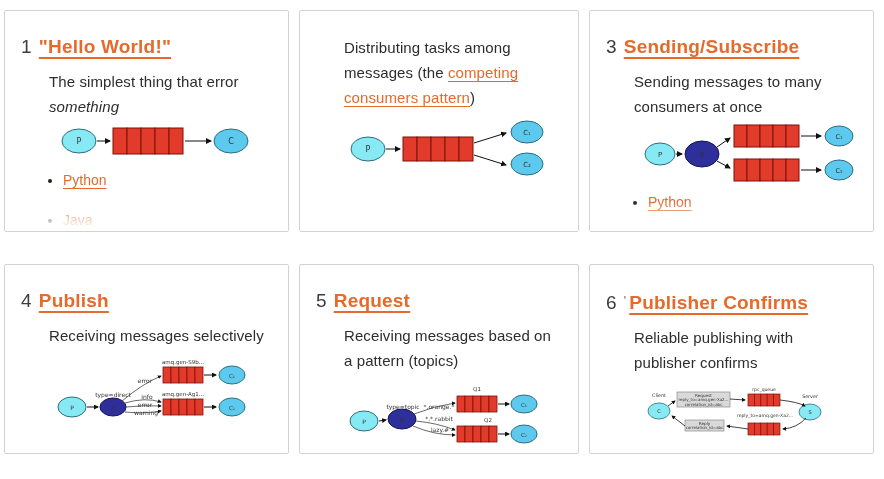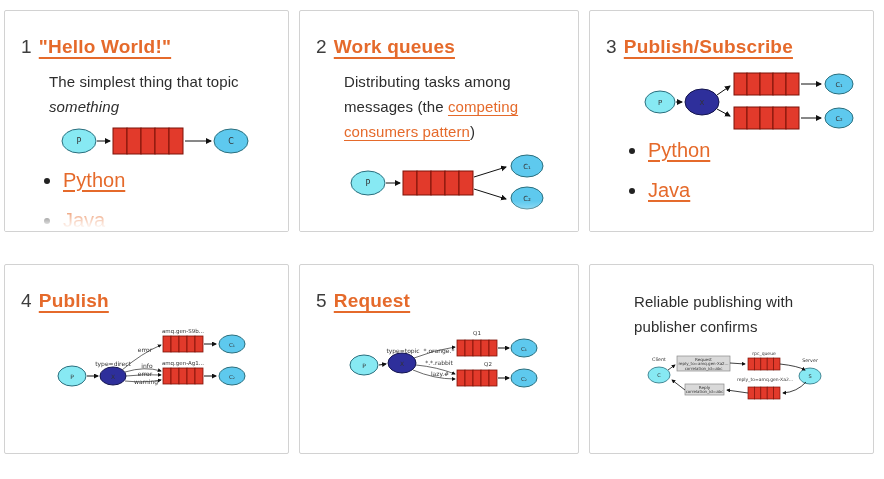"2 Work queues" h2.card-title { html: <h2> <span>2</span><a>Work queues</a> </h2> -> none }
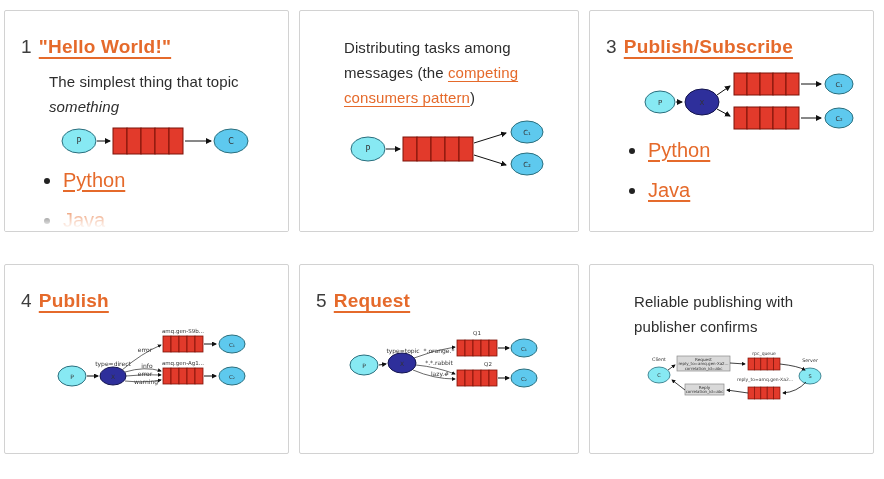"Publish/Subscribe" a.title-link { text: Publish/Subscribe -> Sending/Subscribe }
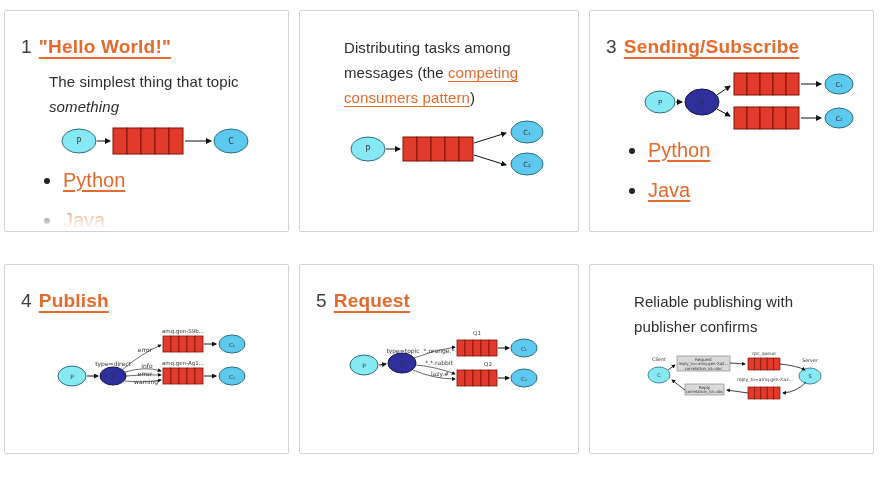"The simplest thing that topic" span { text: topic -> error }
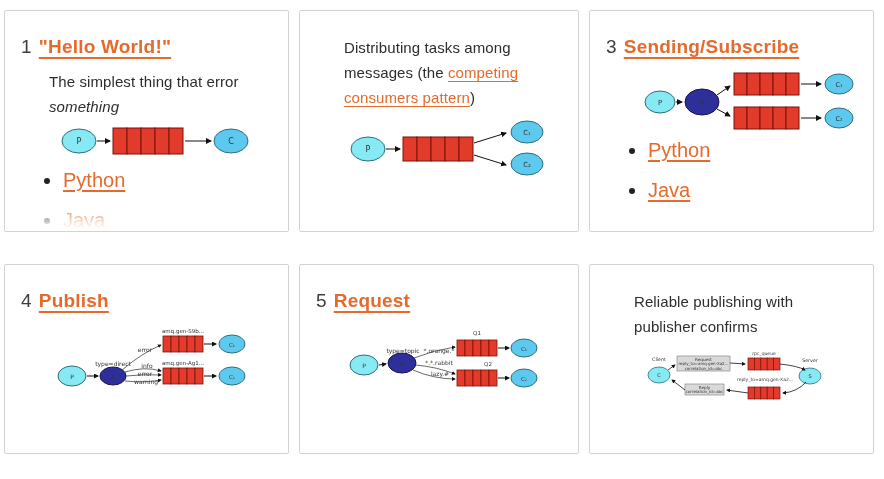"Sending messages to many consumers" p.desc { html: none -> <p> <span>Sending messages to many consumers at once</span> </p> }
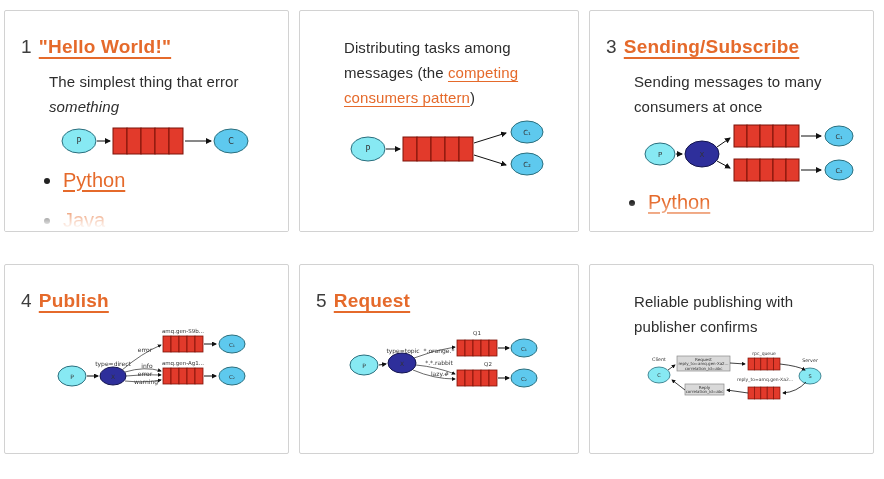"Python" ul.lang-list li { font-size: 20px -> 14px }
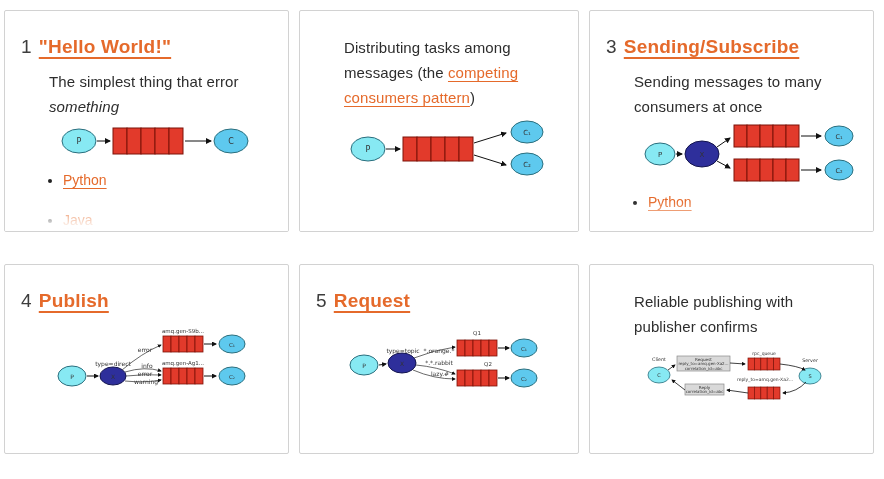"6 ' Publisher Confirms" h2.card-title { html: none -> <h2> <span>6</span><span>'</span><a>Publisher Confirms</a> </h2> }
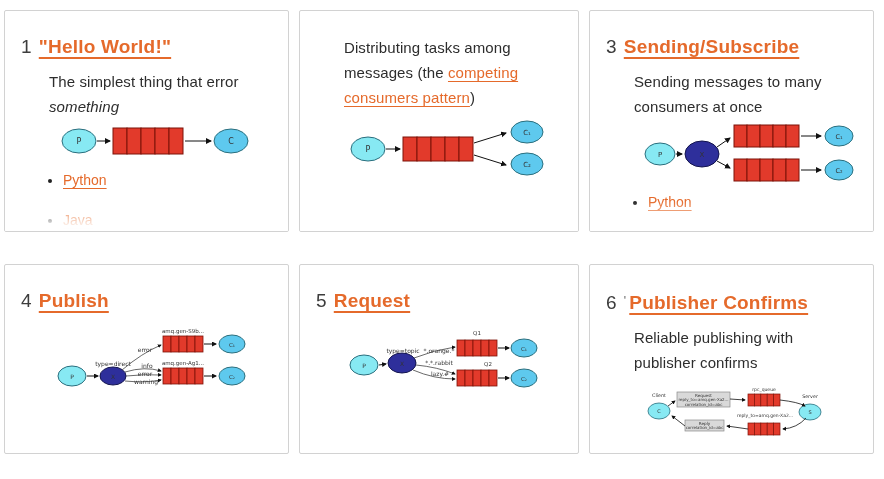"Receiving messages selectively" p.desc { html: none -> <p> <span>Receiving messages selectively</span> </p> }
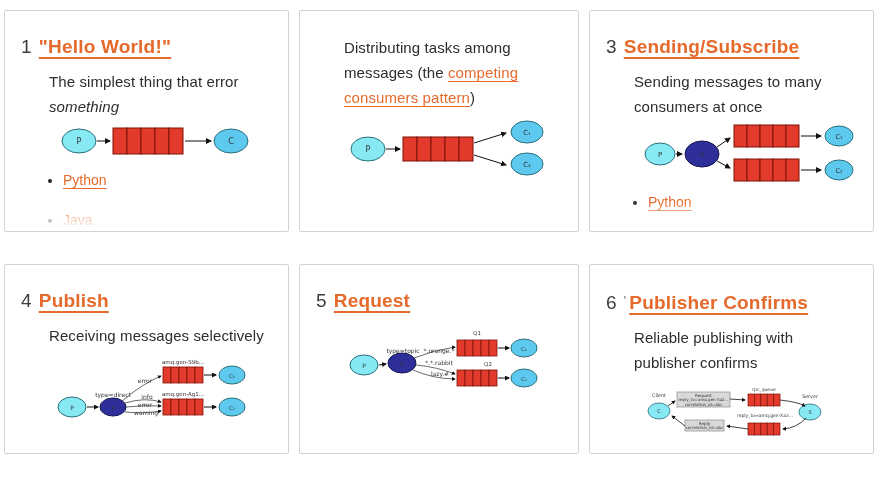"Receiving messages based on a" p.desc { html: none -> <p> <span>Receiving messages based on a pattern (topics)</span> </p> }
